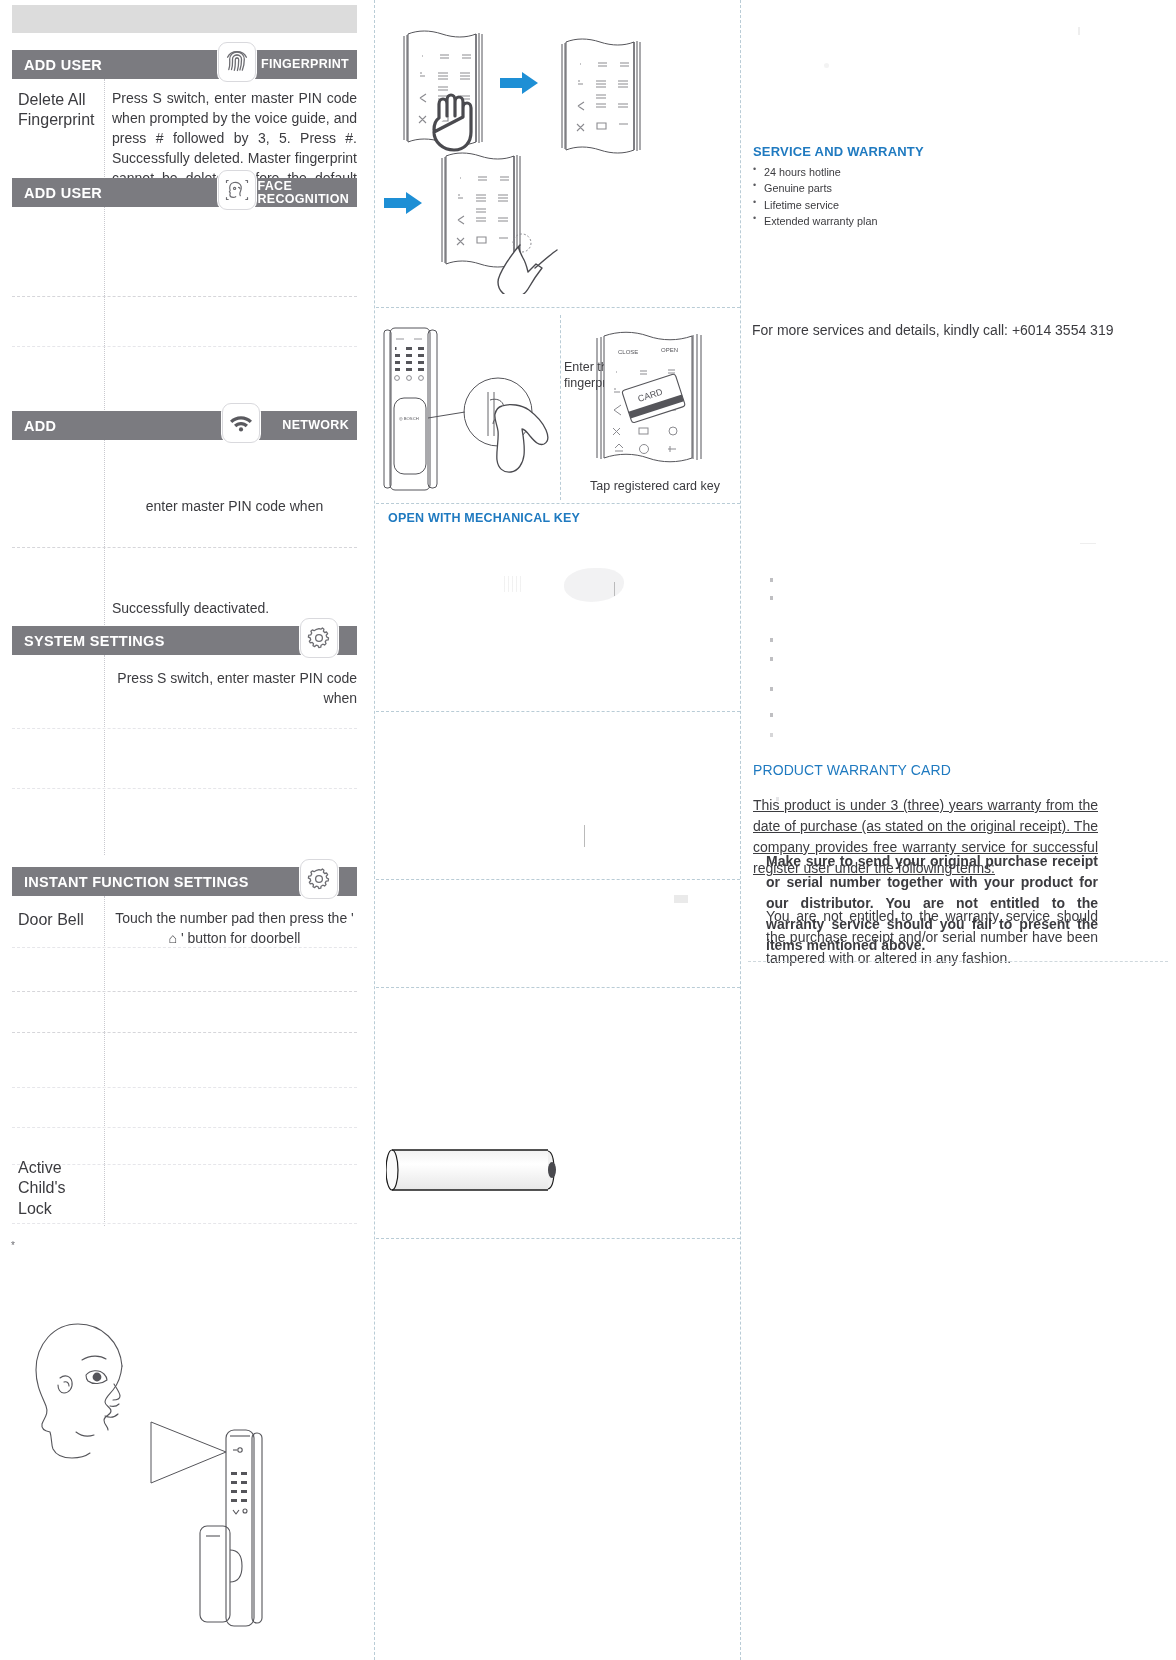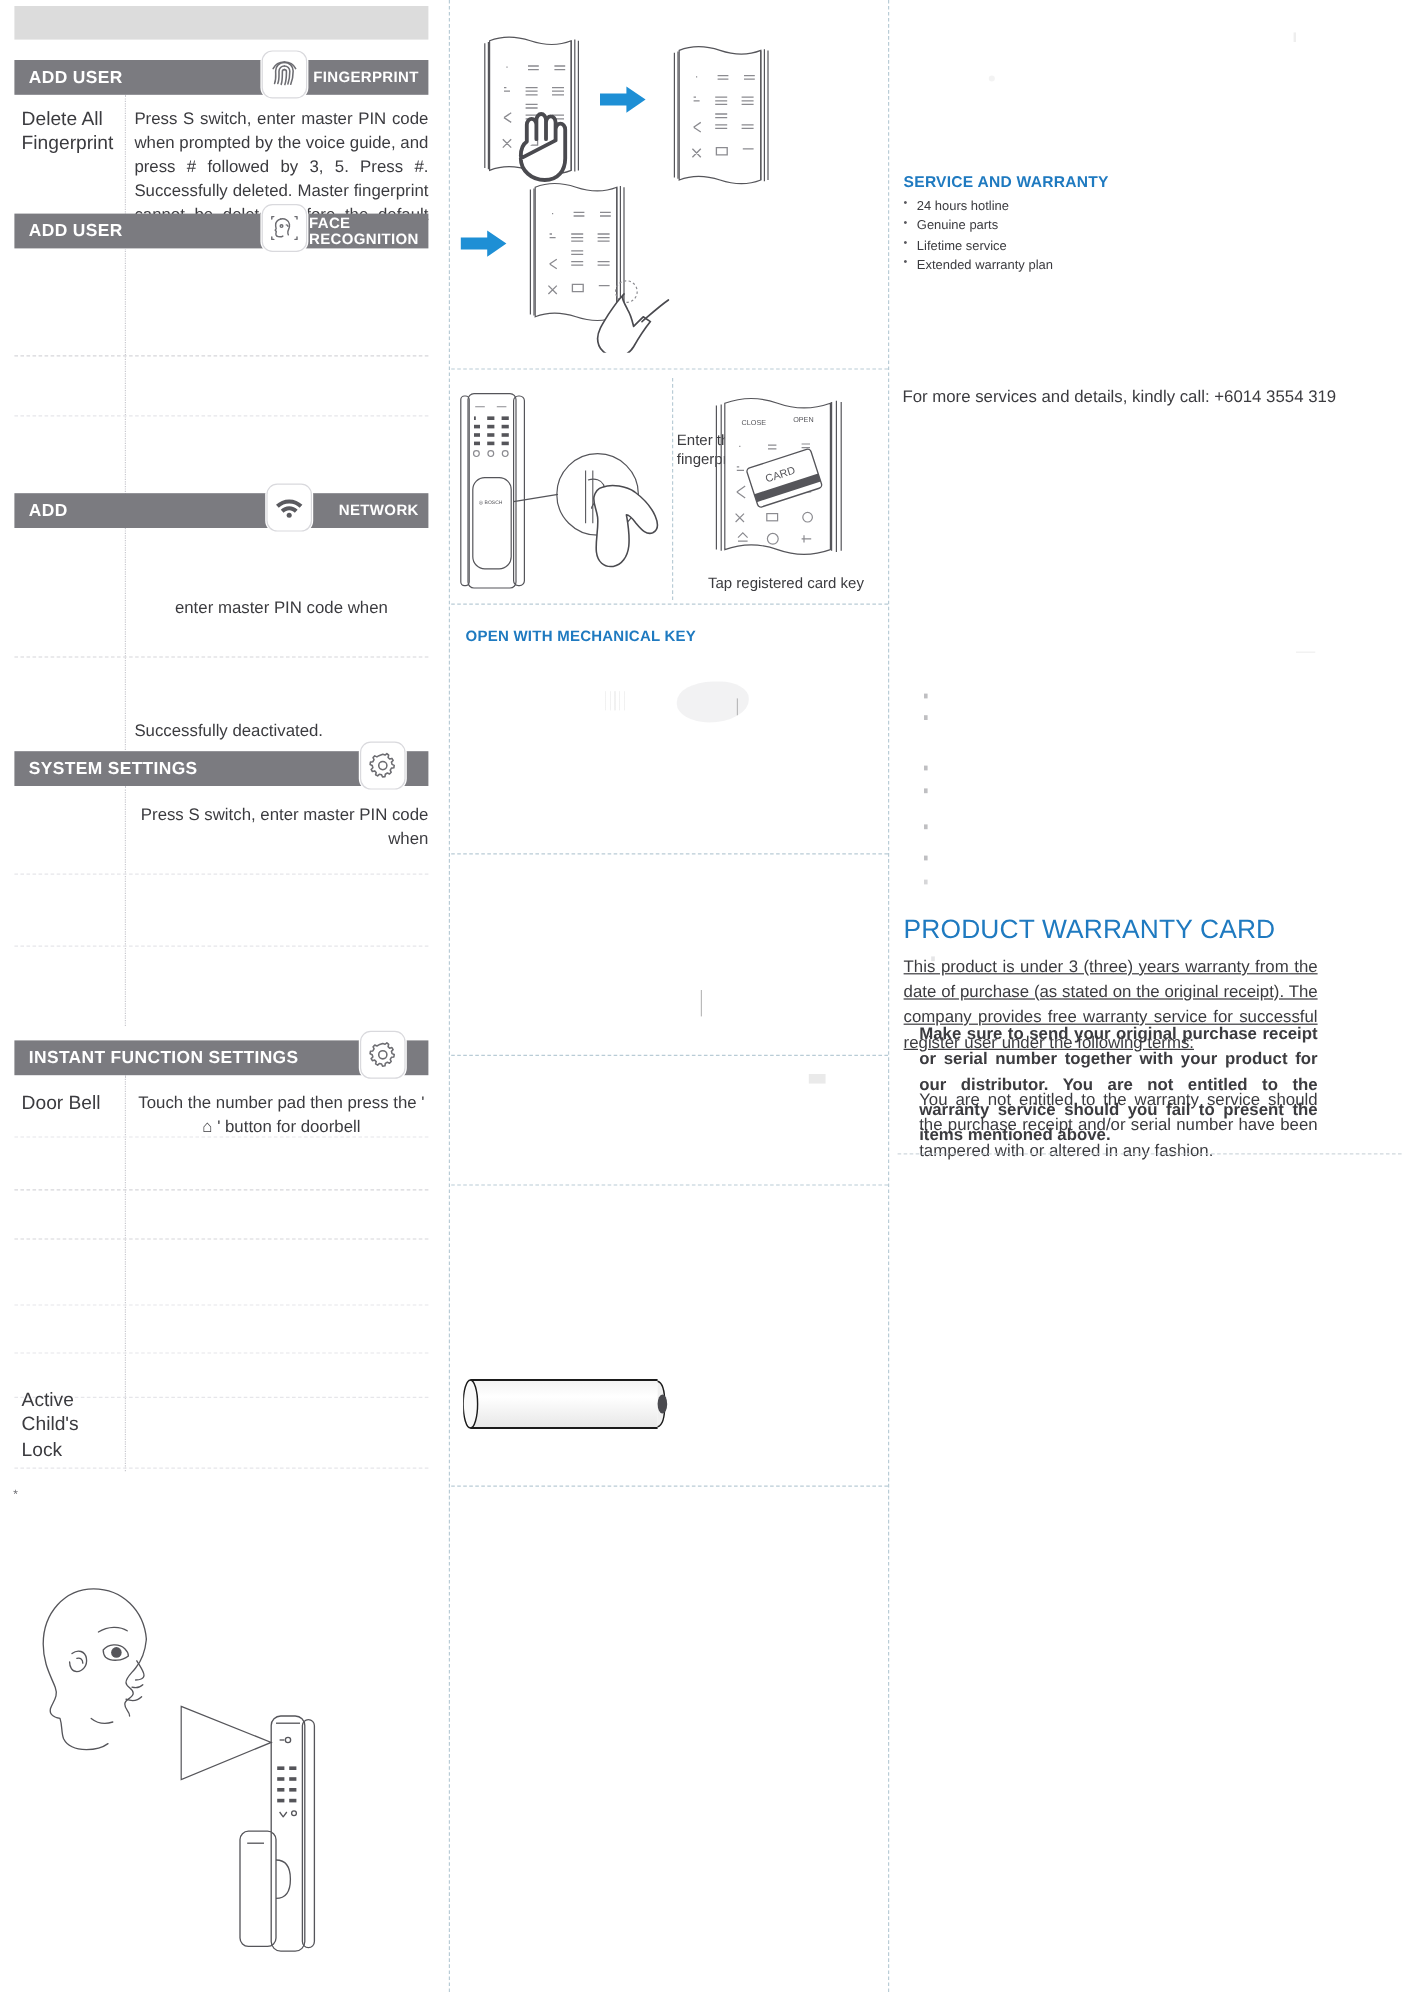"OPEN WITH MECHANICAL KEY" div.blue-head { top: 523px -> 511px }
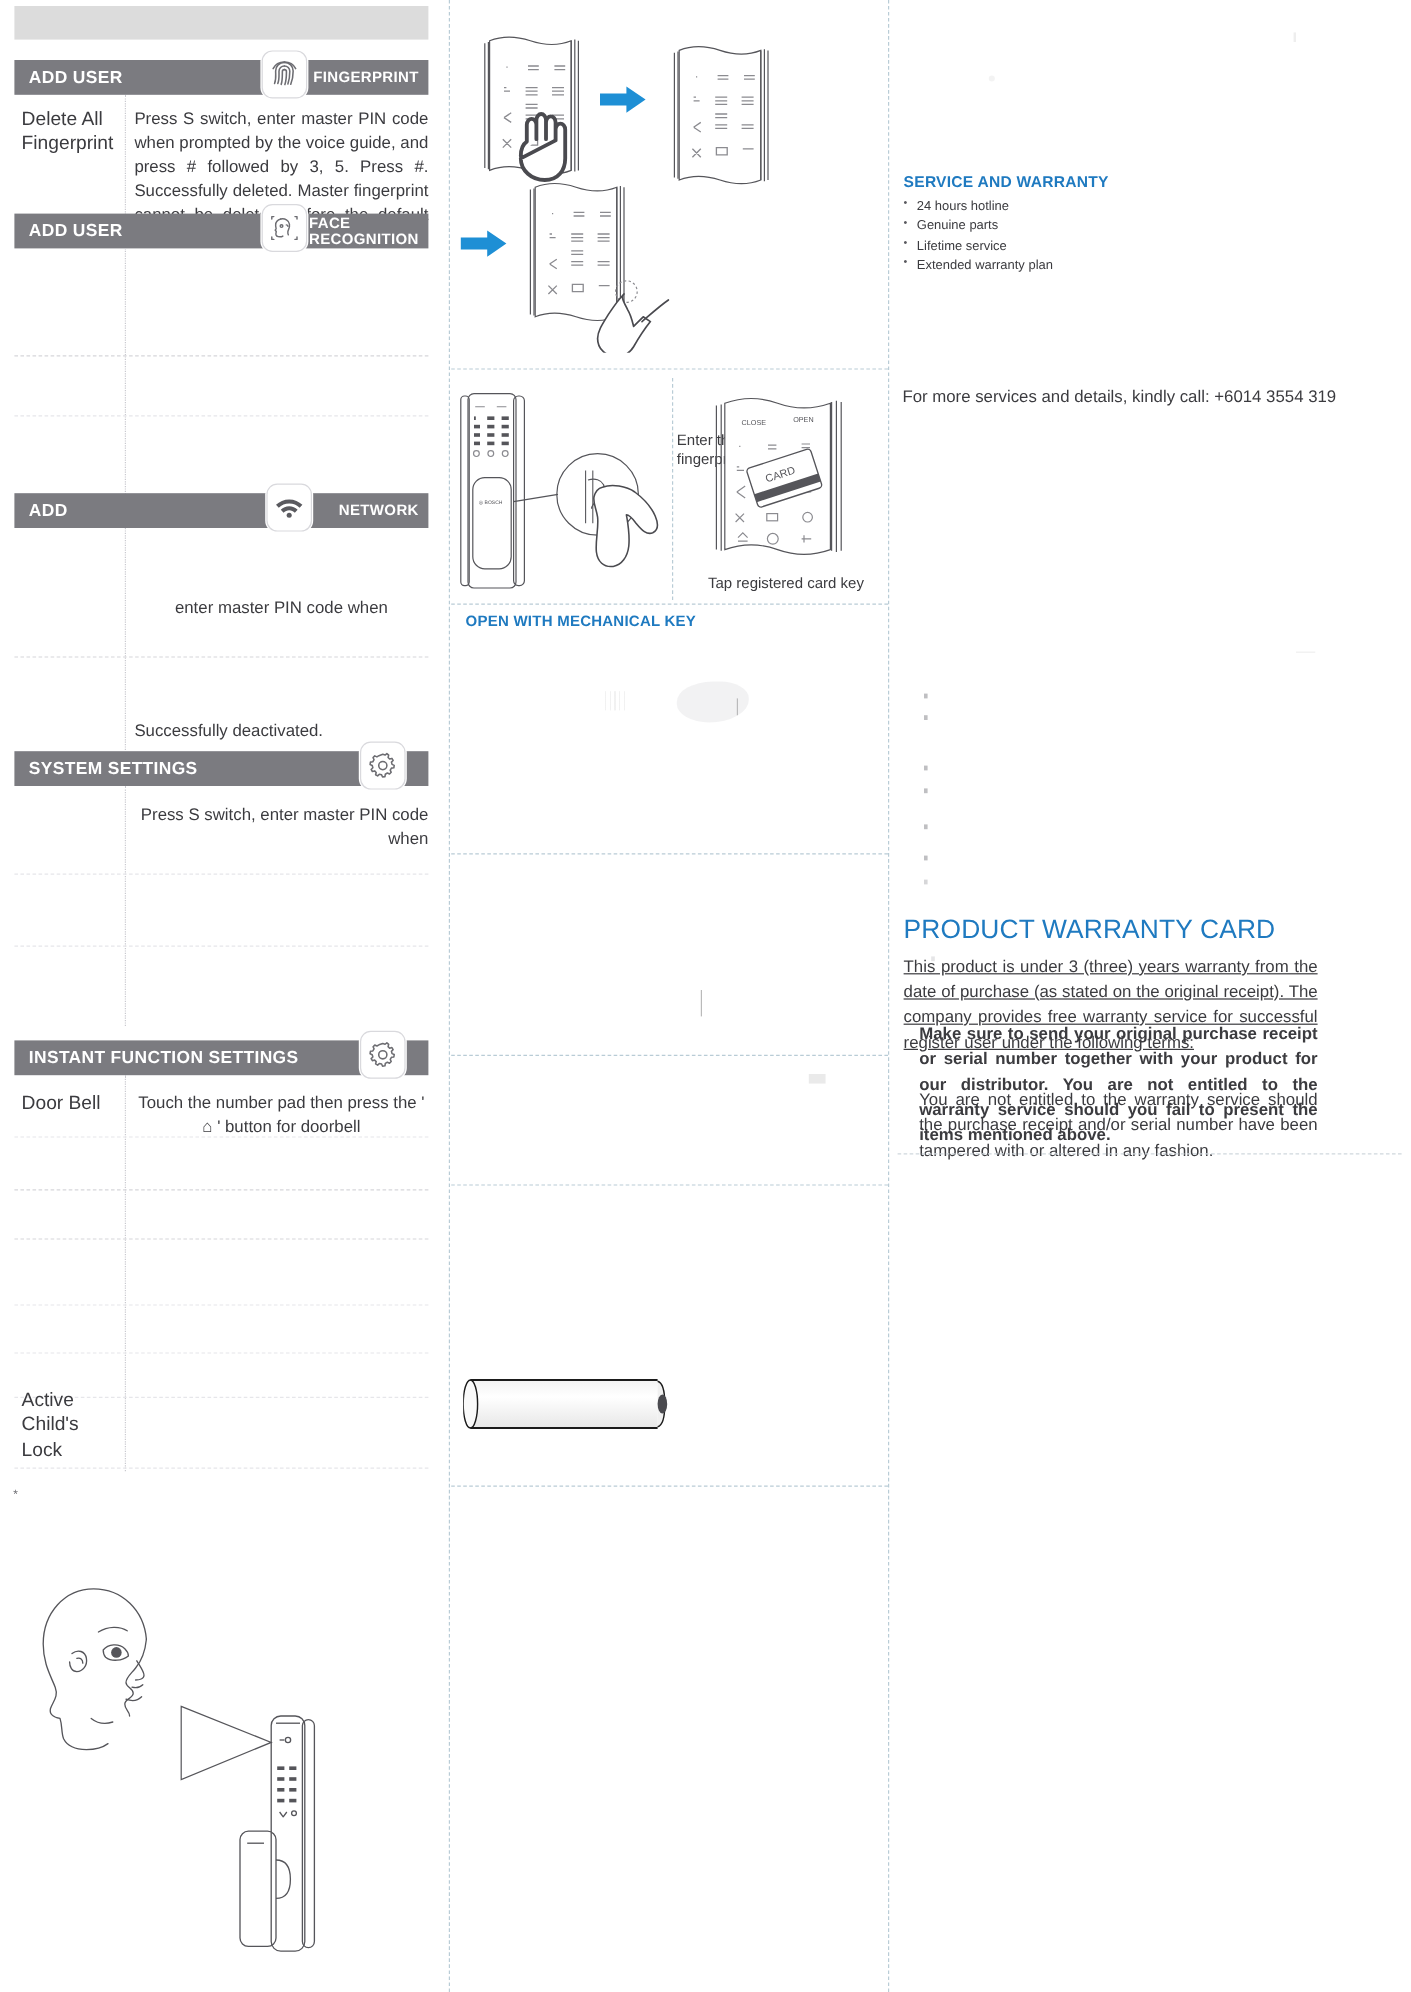"PRODUCT WARRANTY CARD" .r-h-warranty { font-size: 22px -> 14px }
